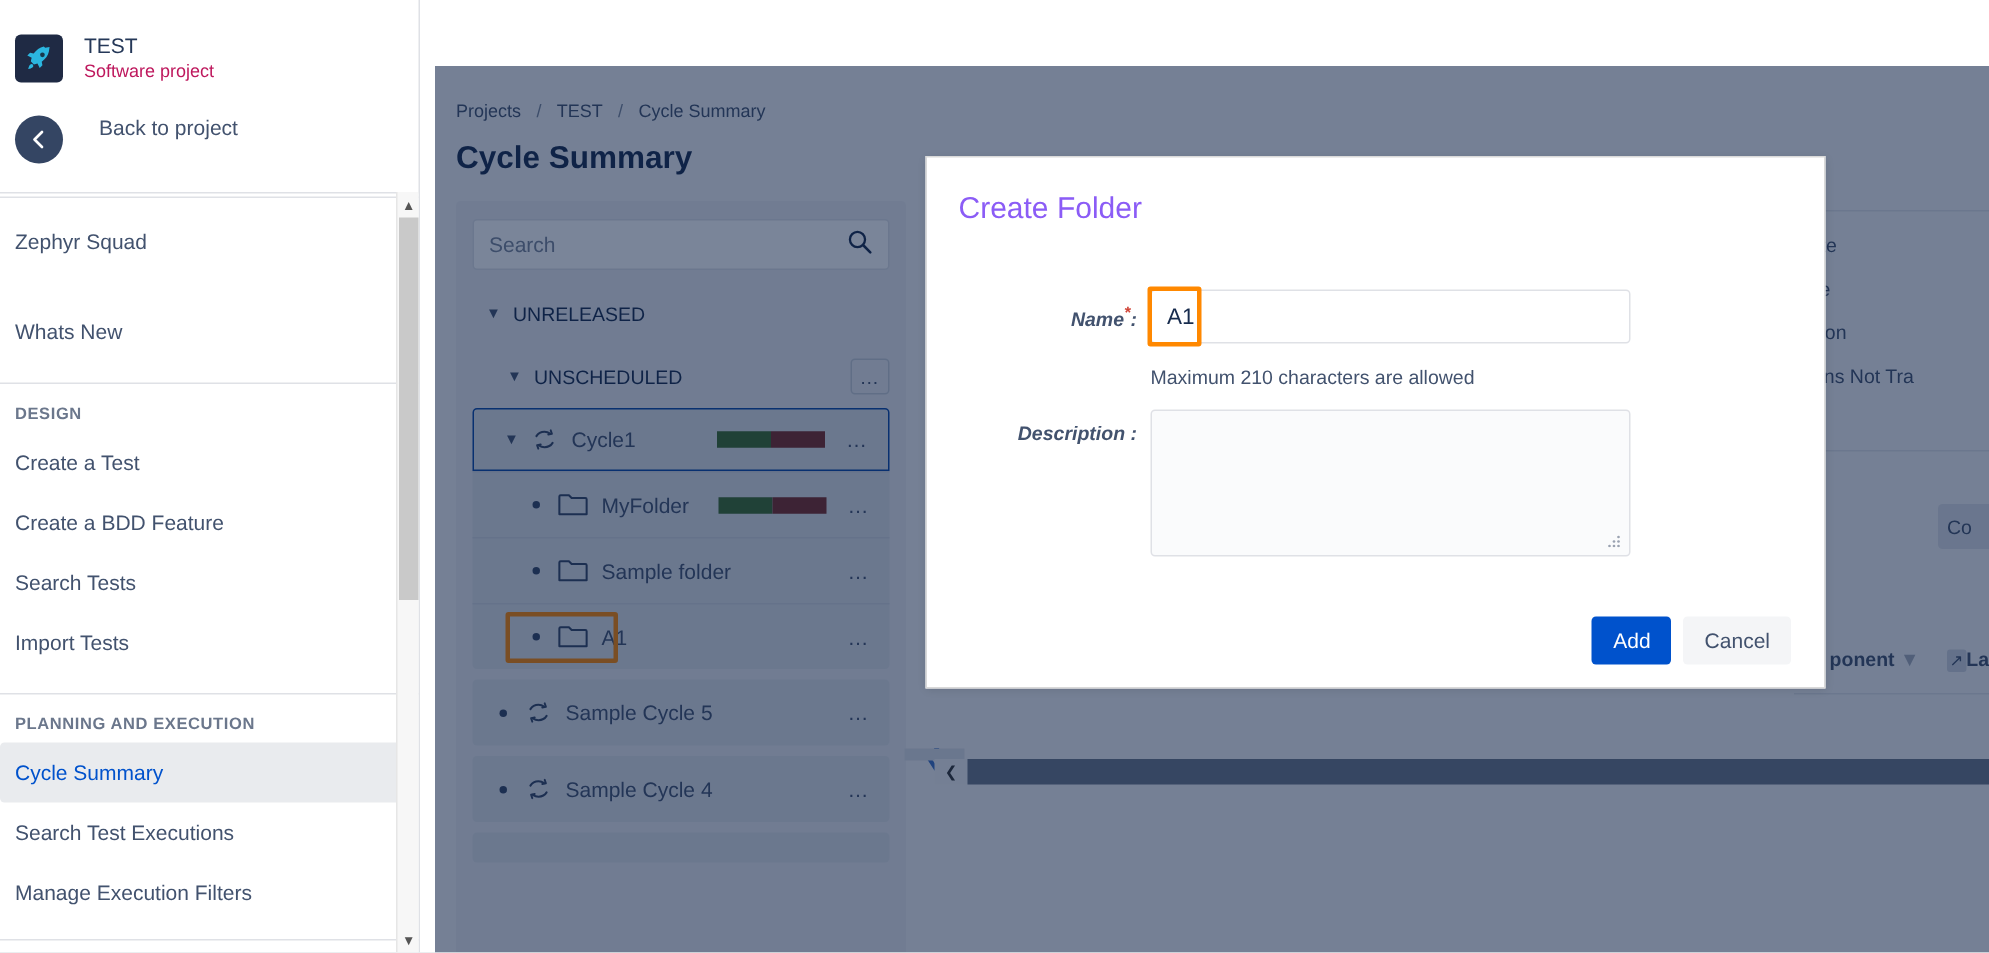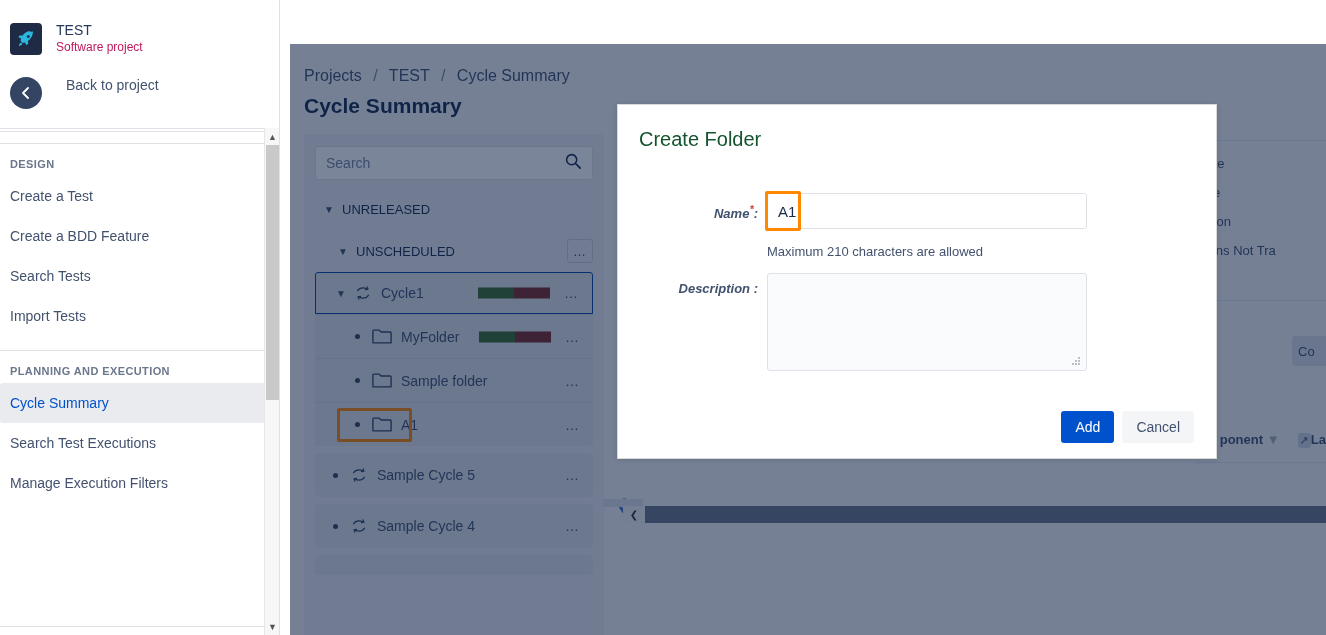"Projects / TEST / Cycle" .breadcrumb { font-size: 16px -> 12px }
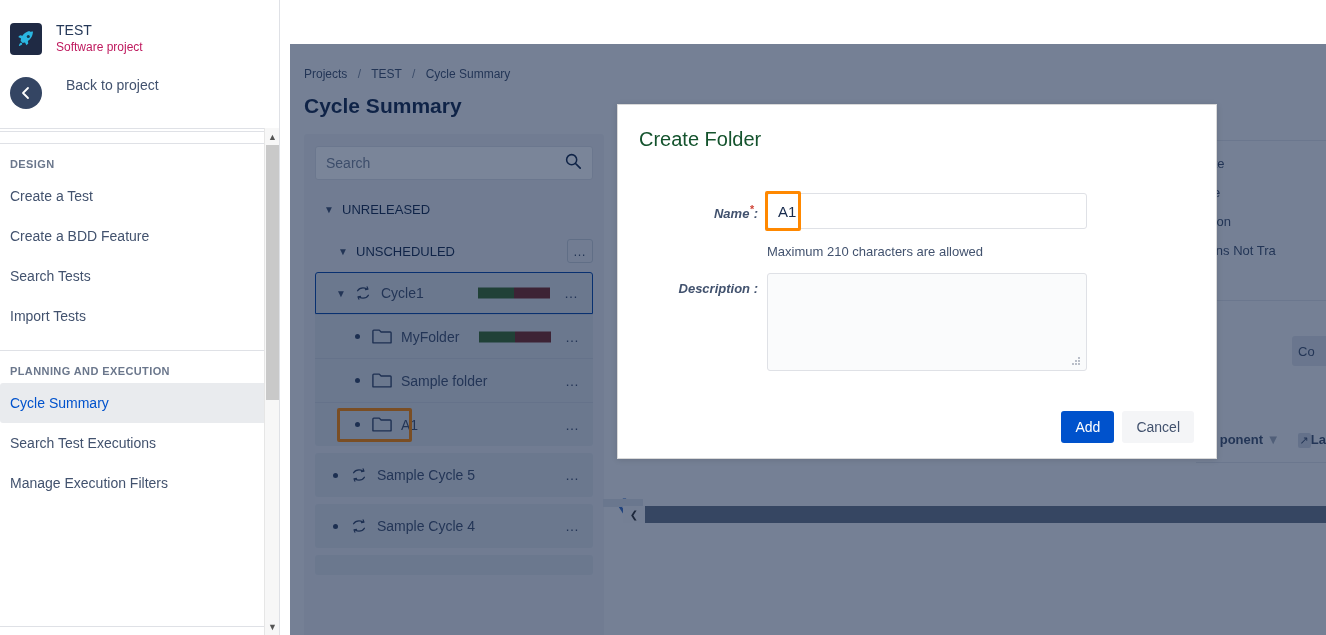"Create Folder" .modal-title { color: #14532d -> #8b5cf6 }
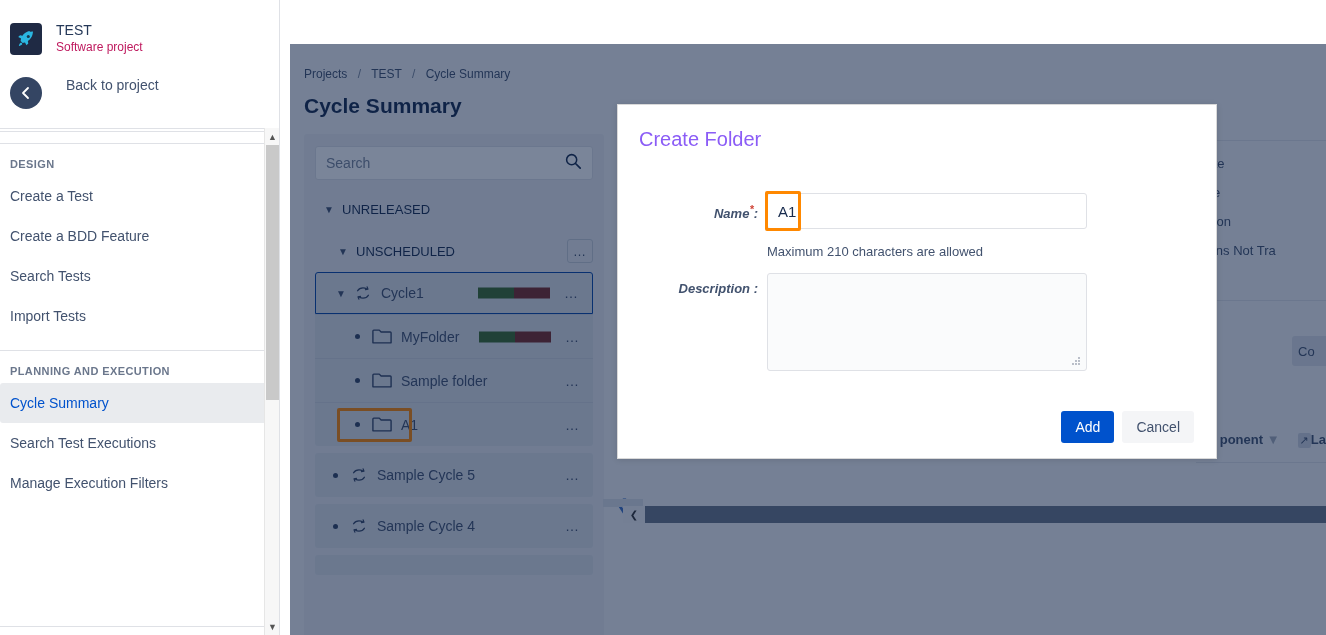"Zephyr Squad" div { html: none -> <div> <div> <span>Zephyr Squad</span> </div> <div></div> <div> <span>Whats New</span> </div> </div> }
